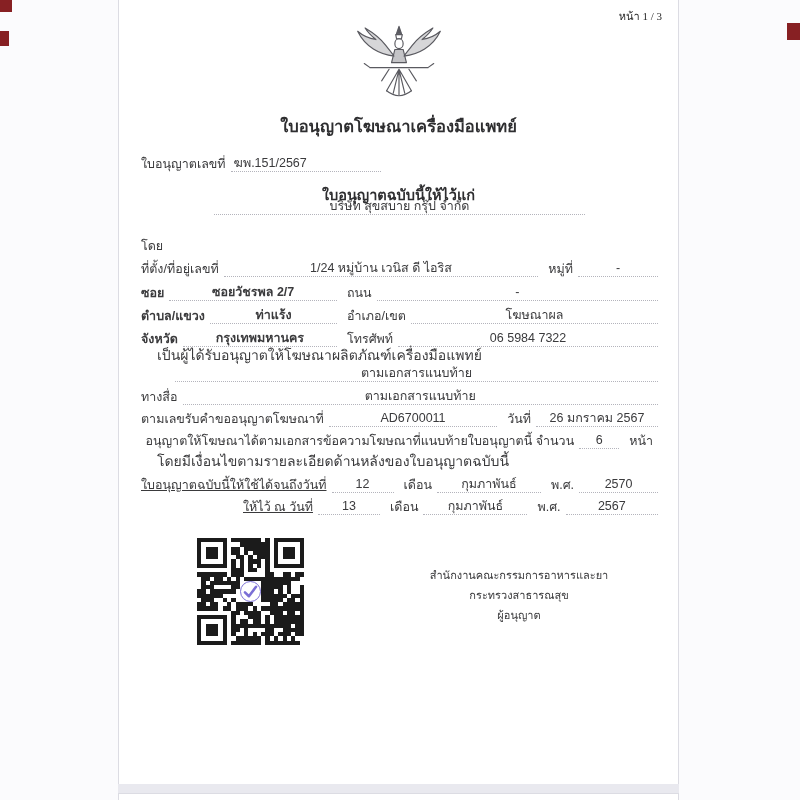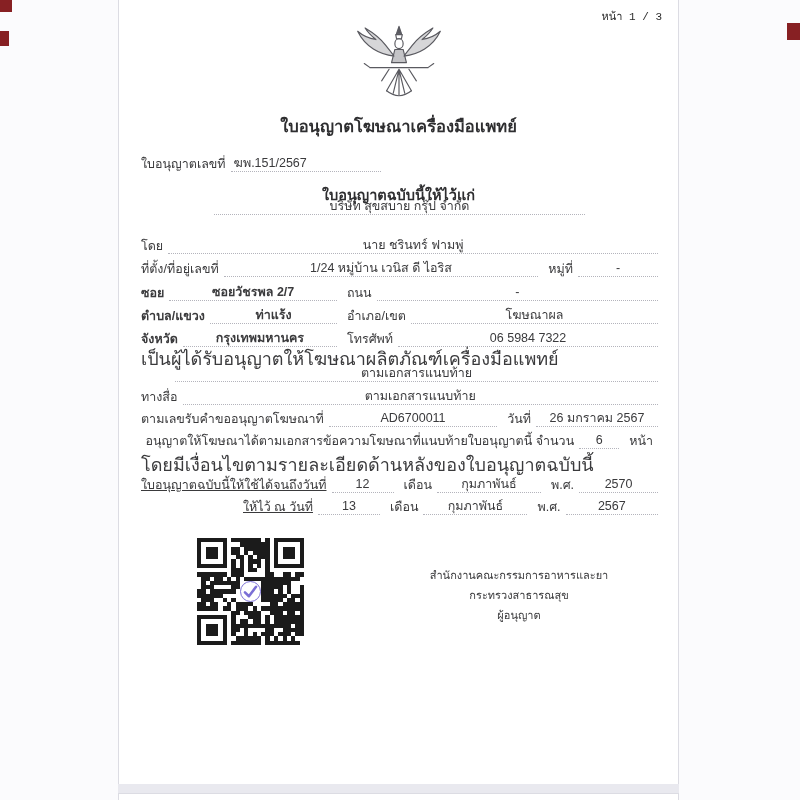"หน้า 1 / 3" .page-indicator { font-family: Liberation Mono, monospace -> Liberation Serif, serif }
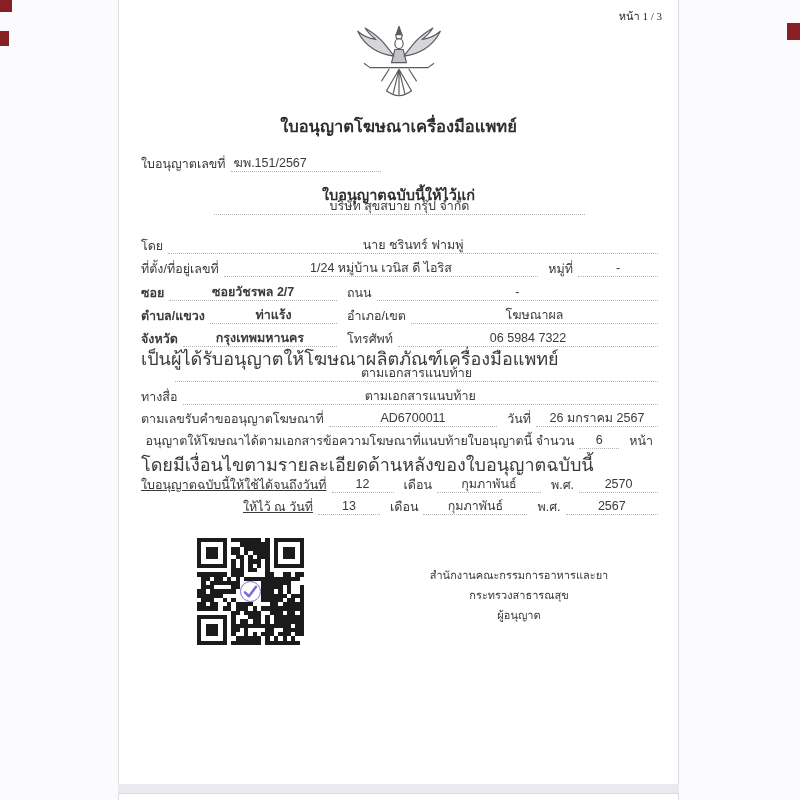"นาย ชรินทร์ ฟามพู่" span.fill { html: <span>นาย ชรินทร์ ฟามพู่</span> -> none }
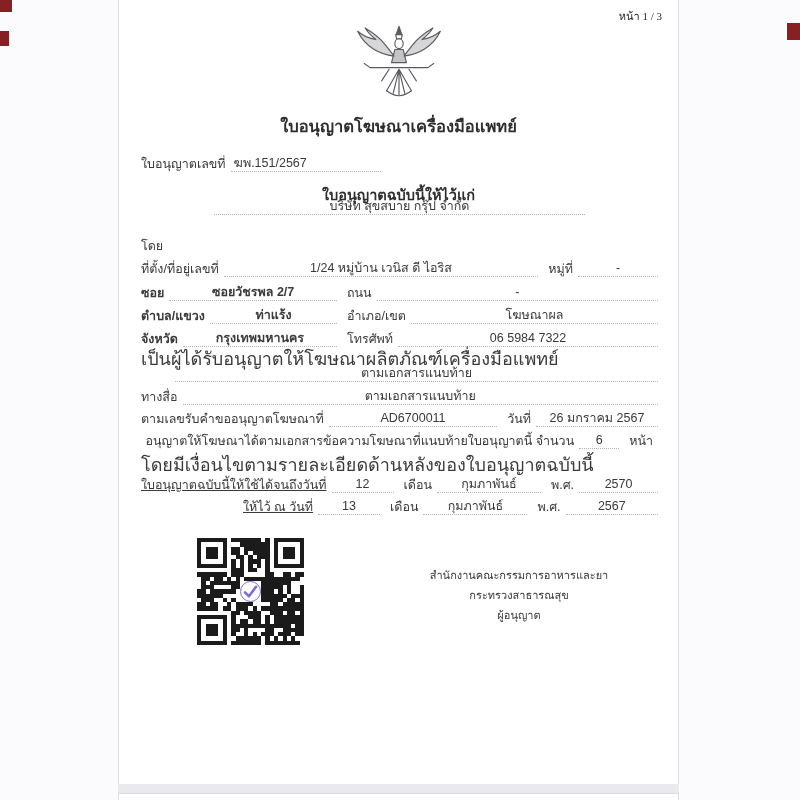"เป็นผู้ได้รับอนุญาตให้โฆษณาผลิตภัณฑ์เครื" .plainline { font-size: 18px -> 14px; left: 22px -> 38px }
